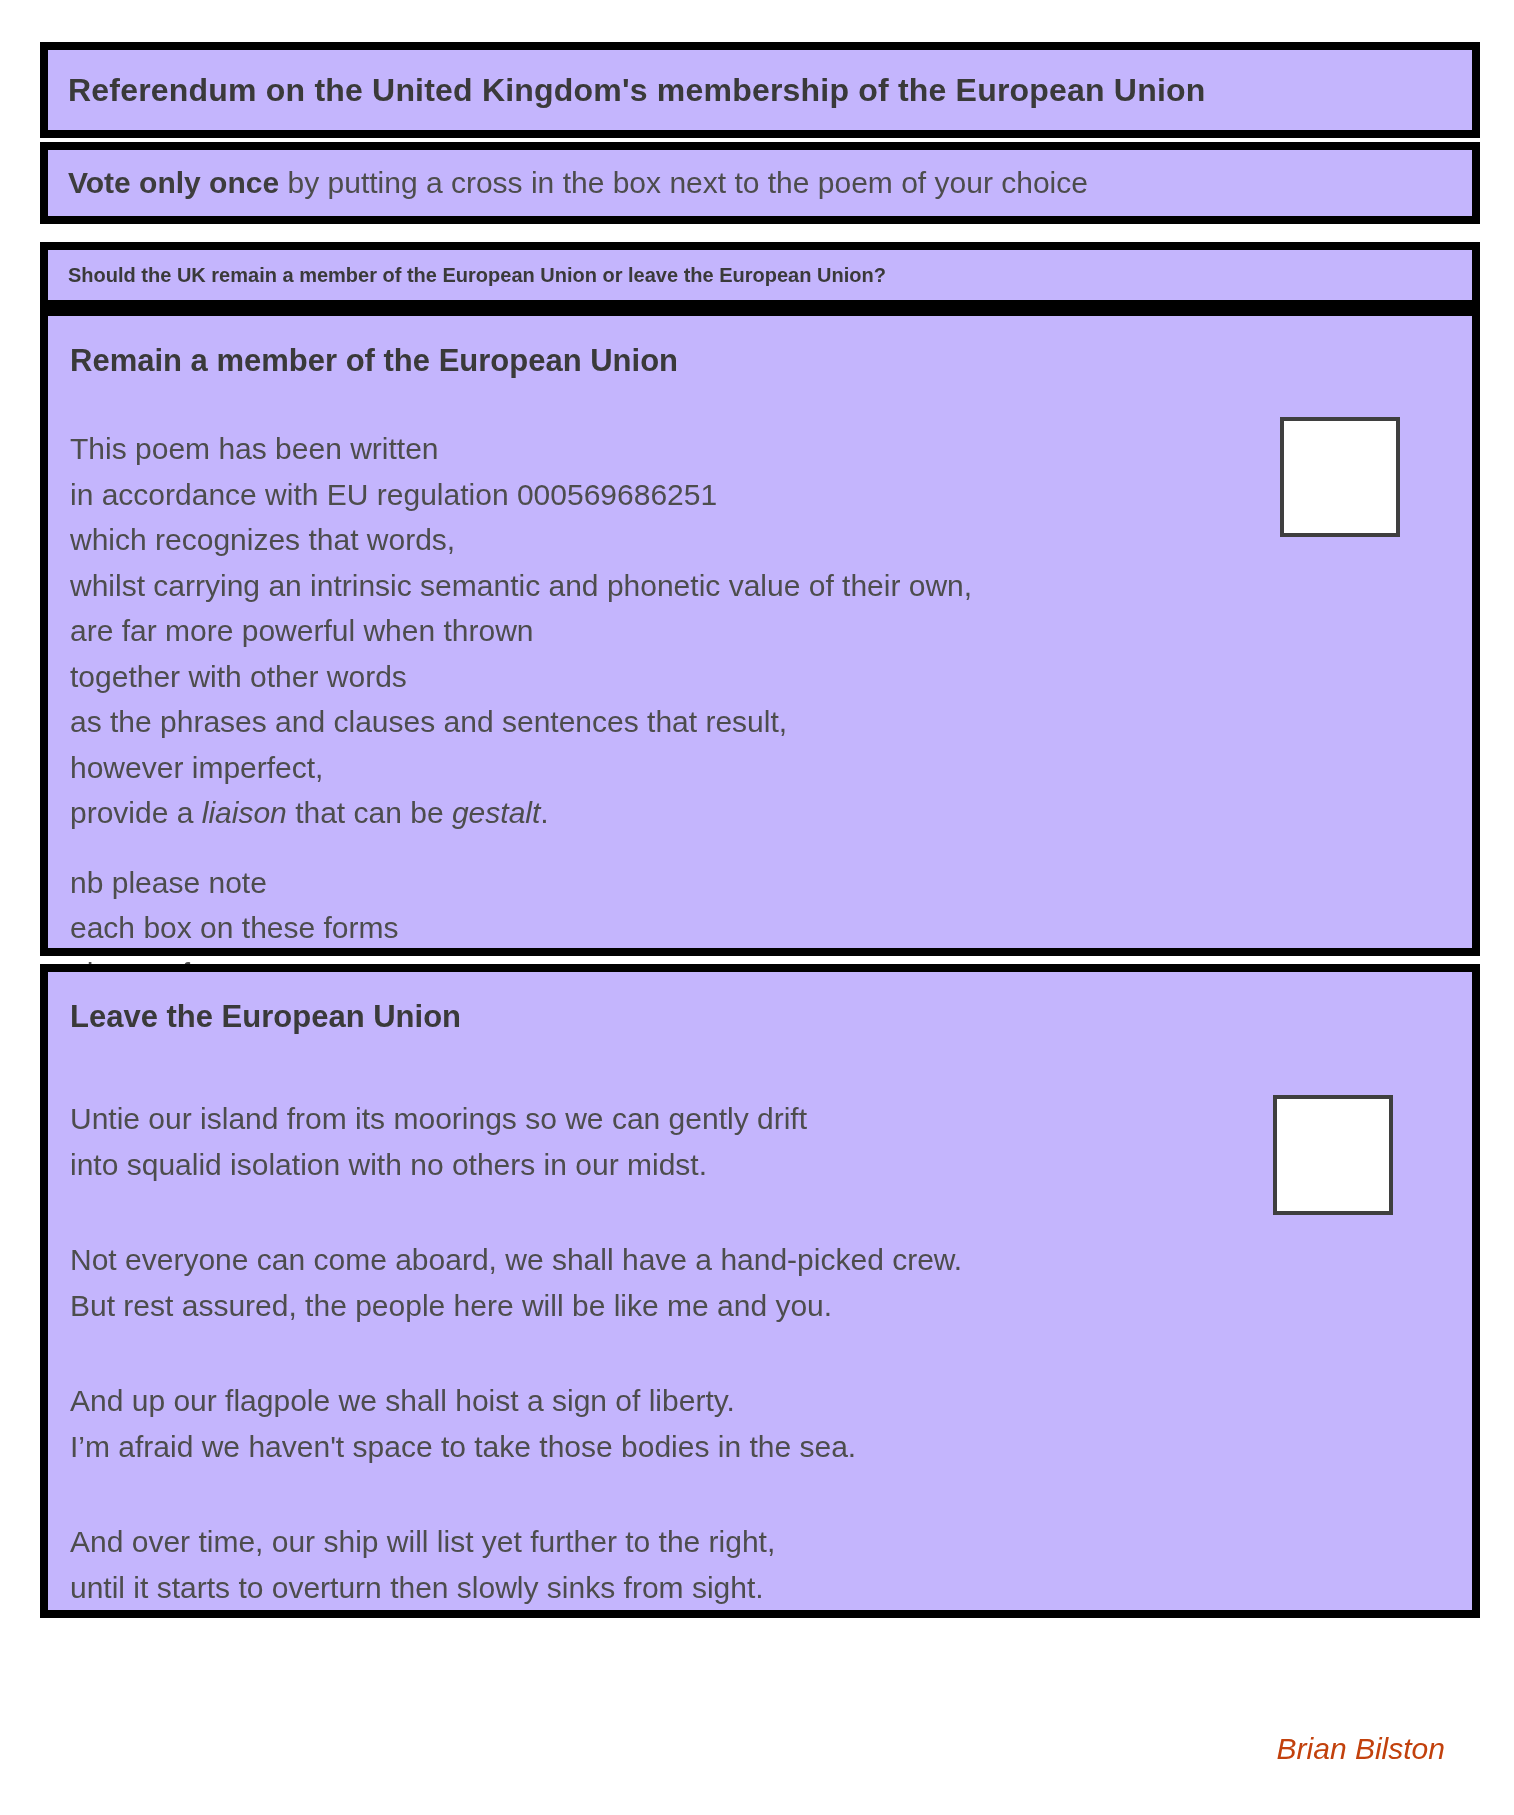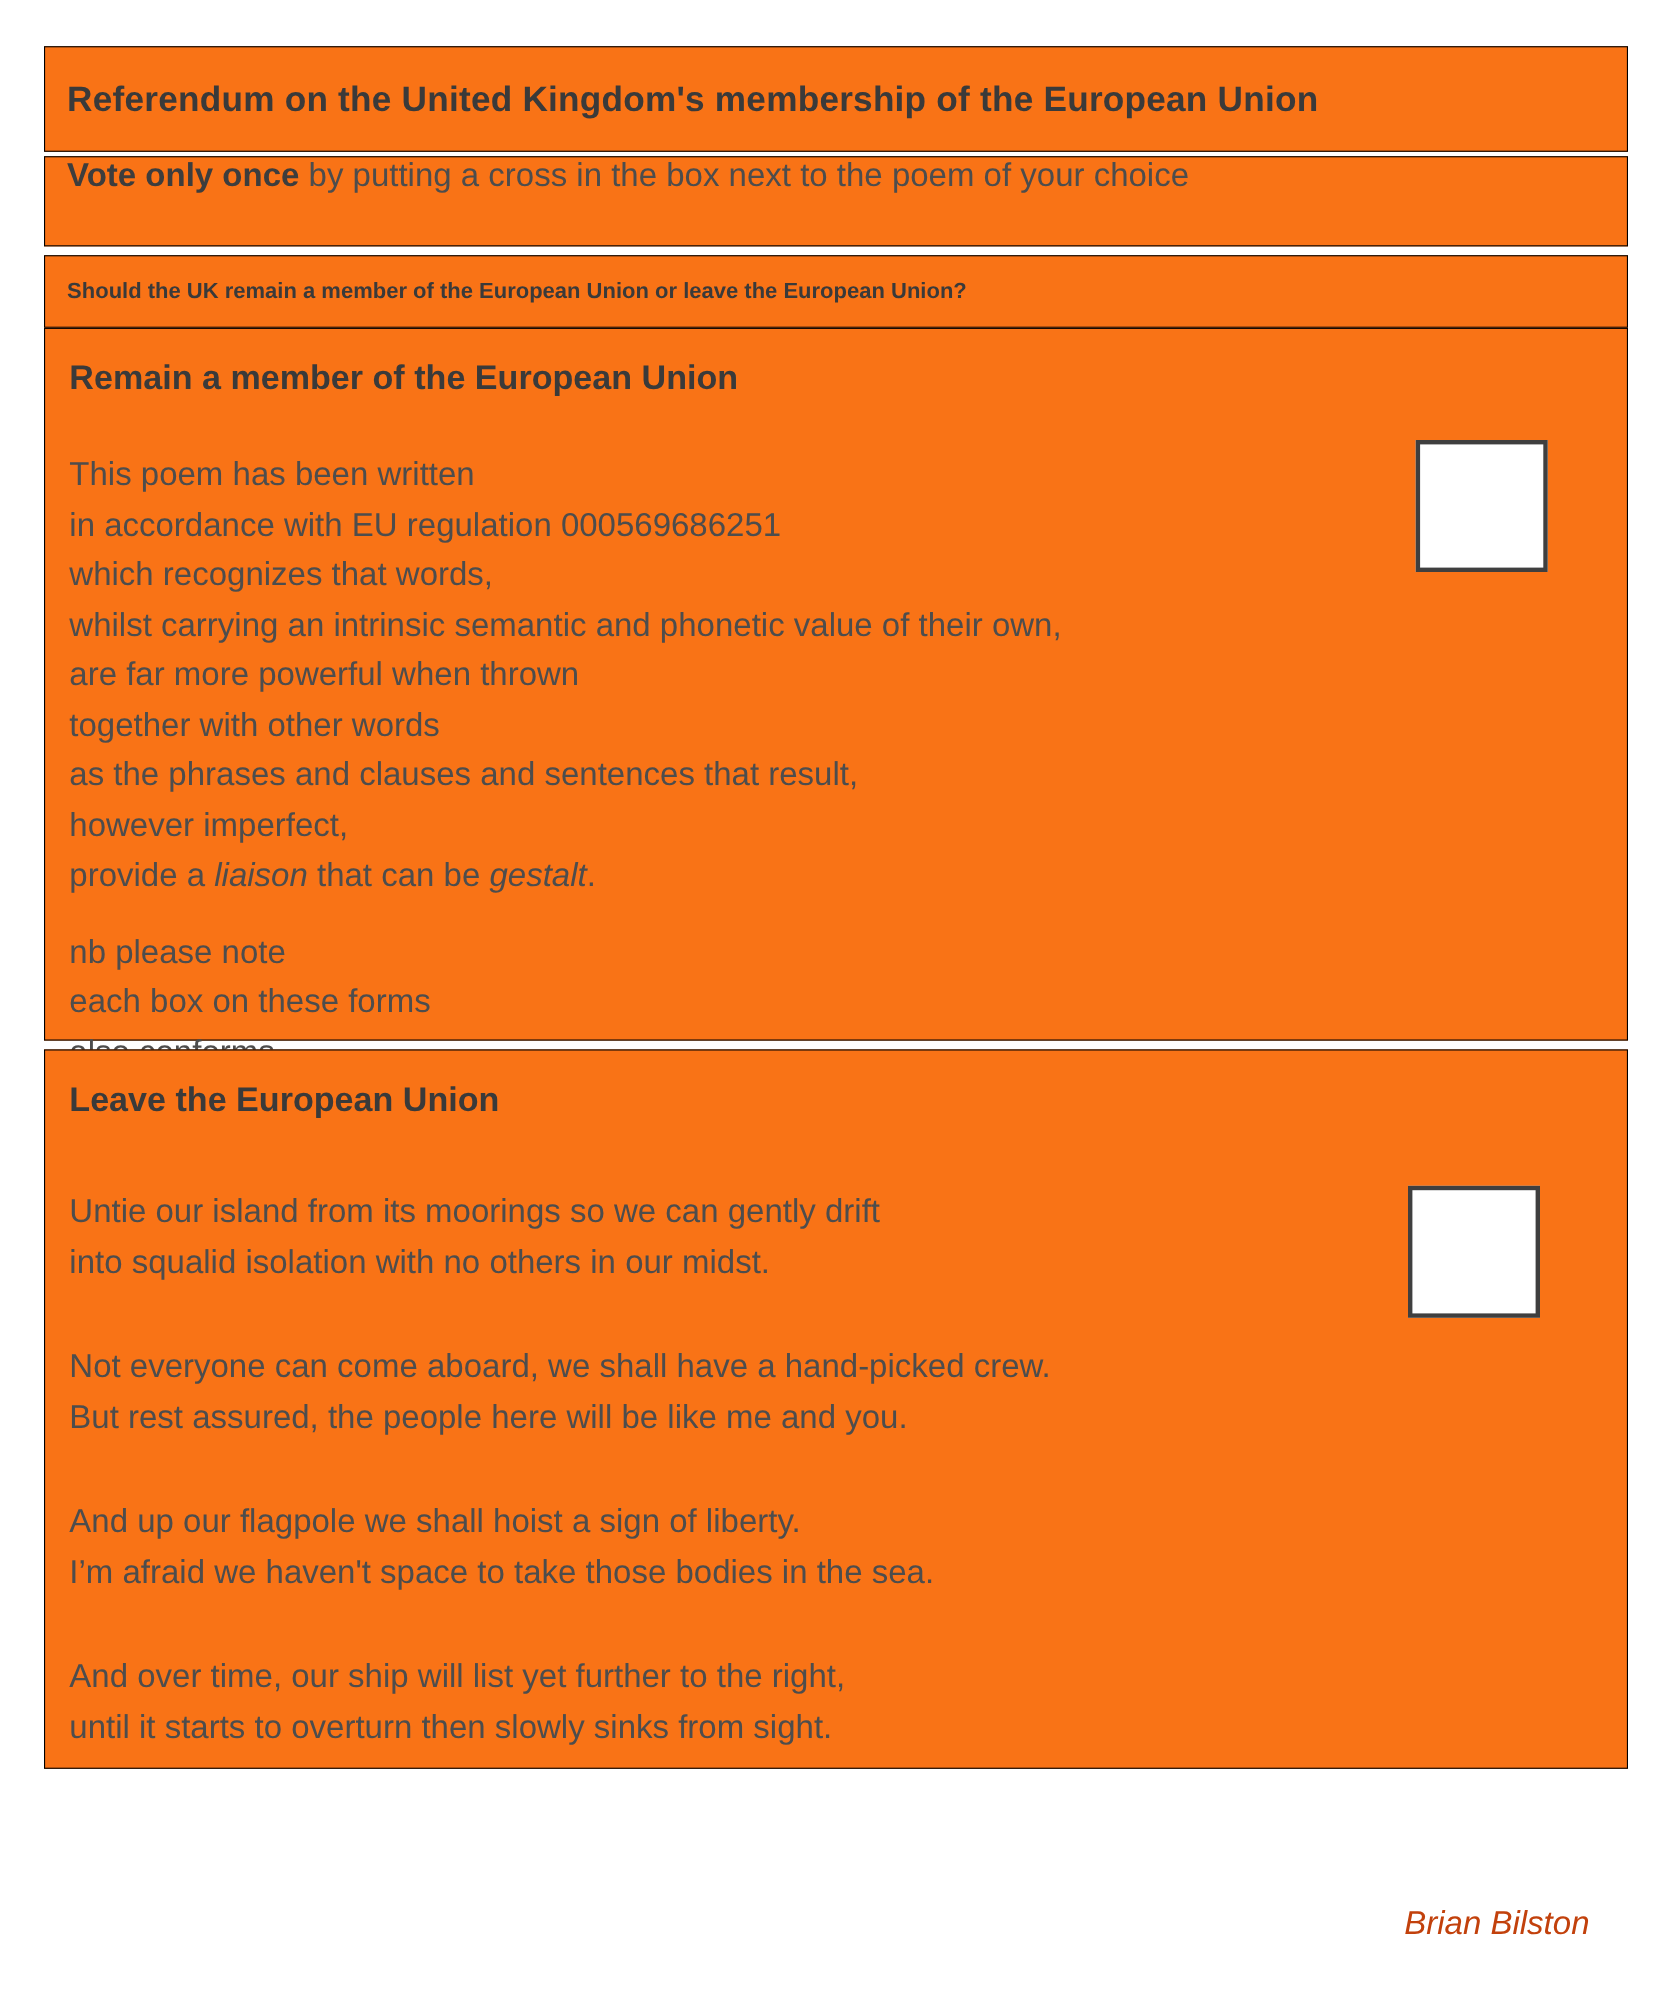"Referendum on the United Kingdom's" .box { background: #f97316 -> #c4b5fd; border: 1px solid #000000 -> 8px solid #000000 }
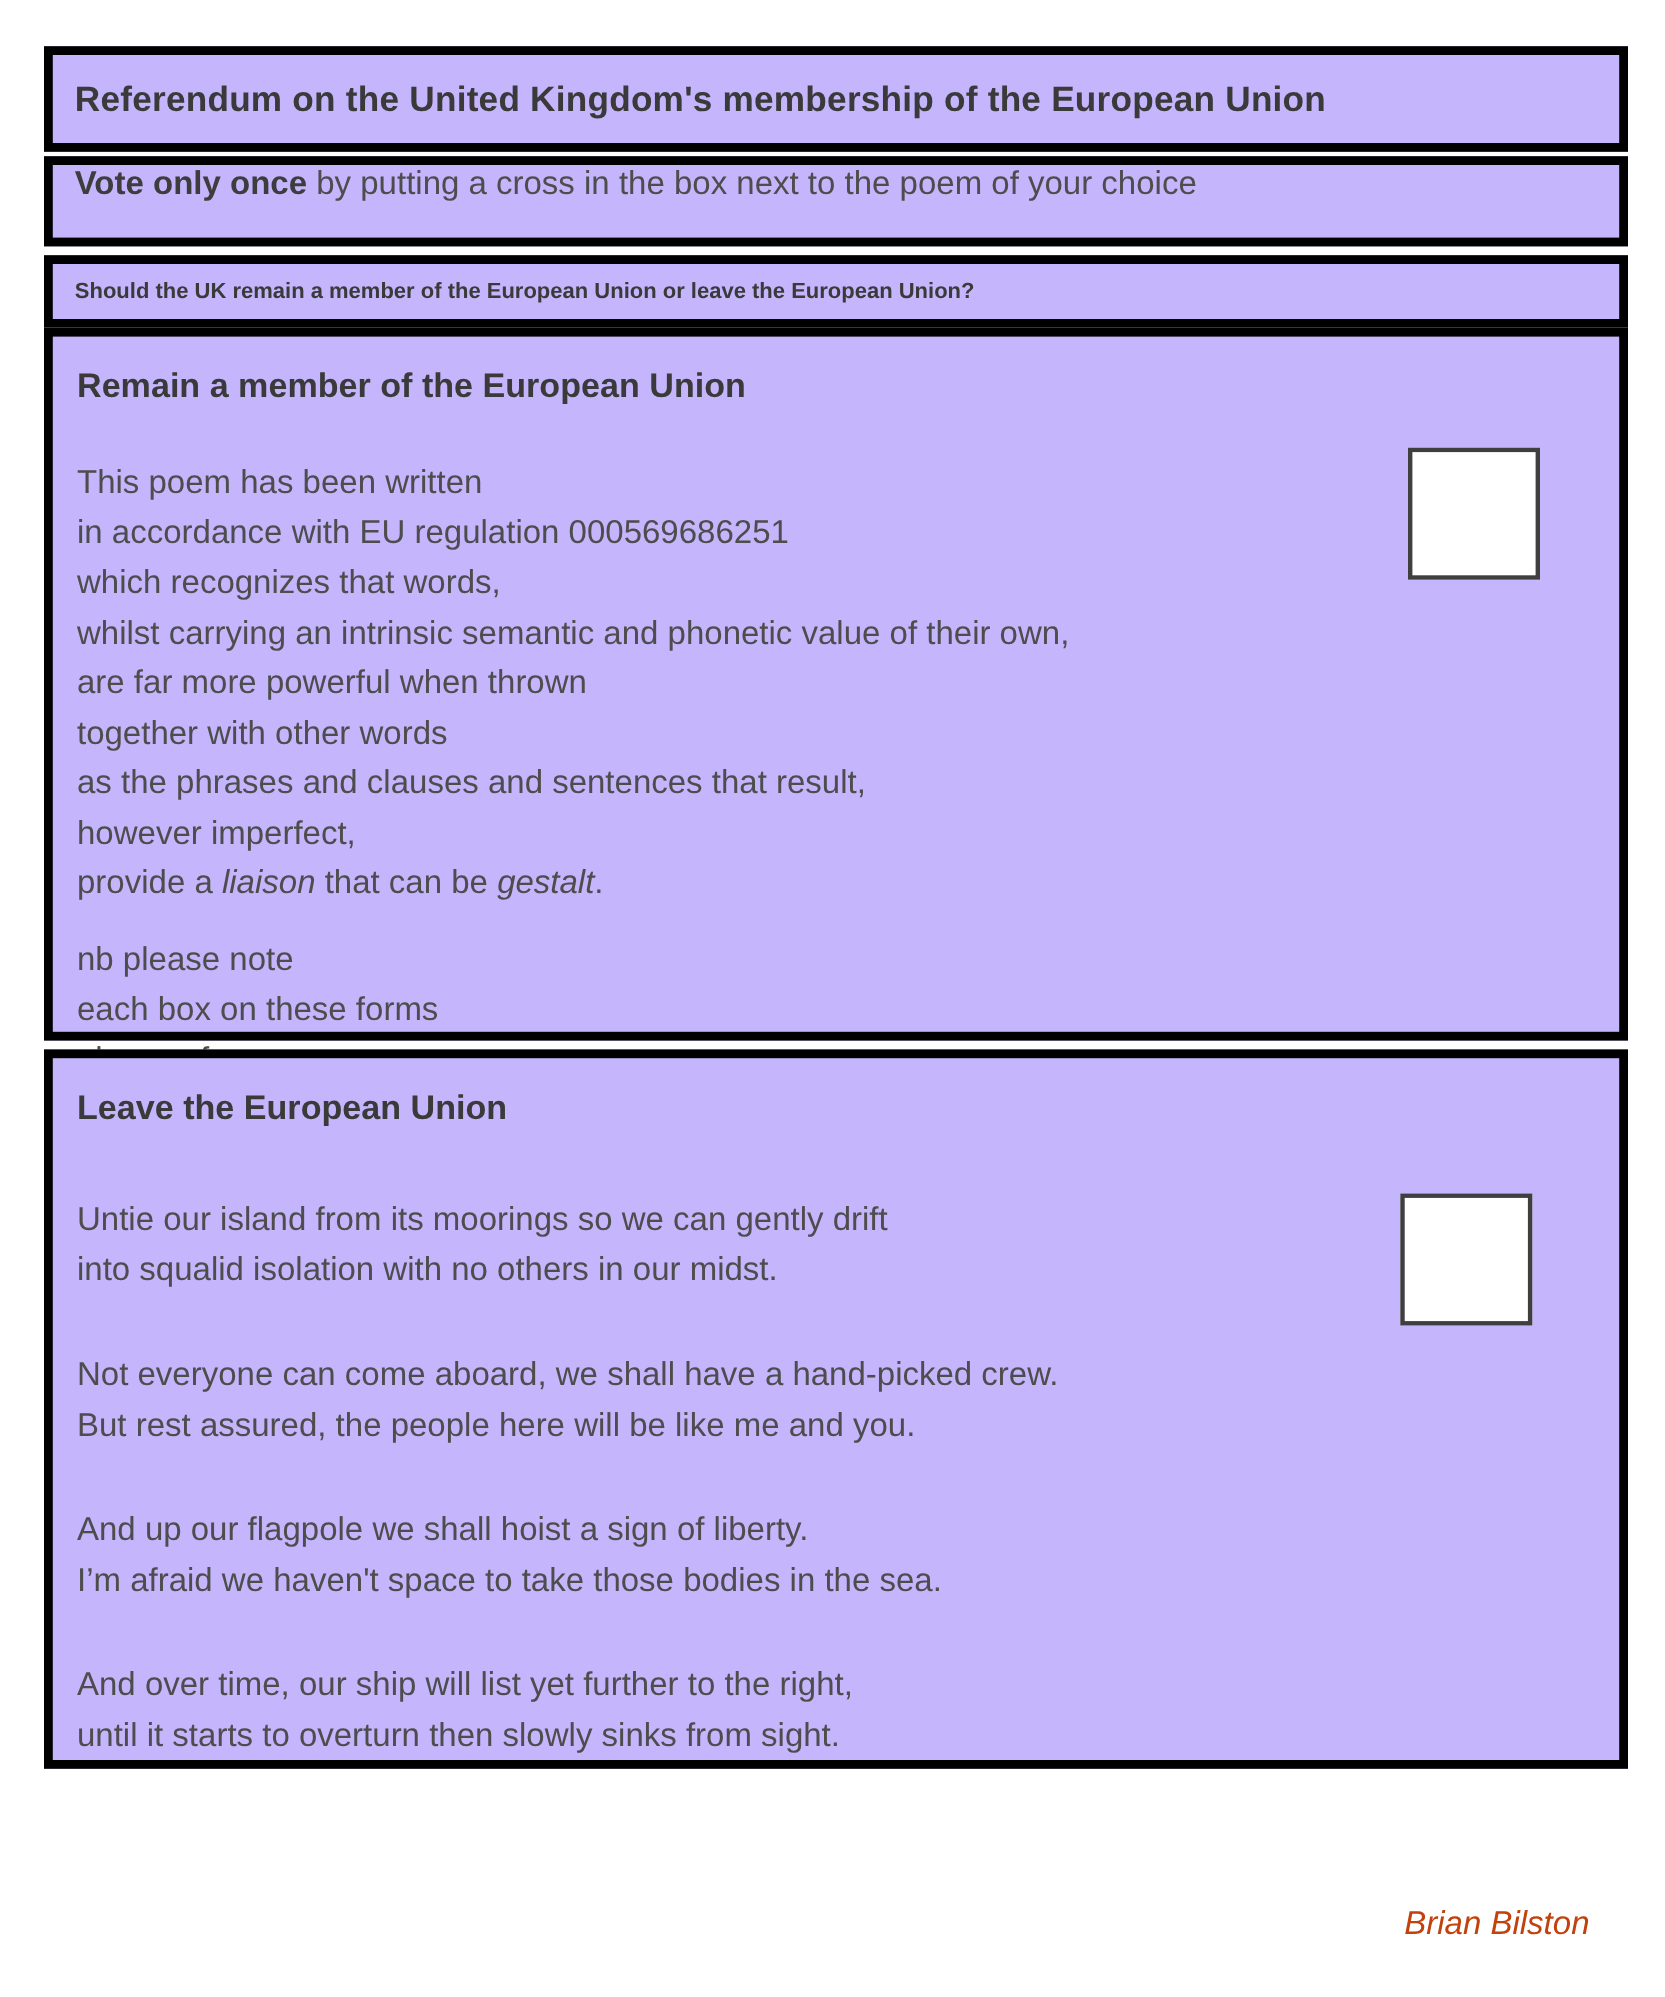"Vote only once by putting" .box-instruction { align-items: none -> center; margin-bottom: 8px -> 18px; padding: 0 20px -> 17px 20px }
